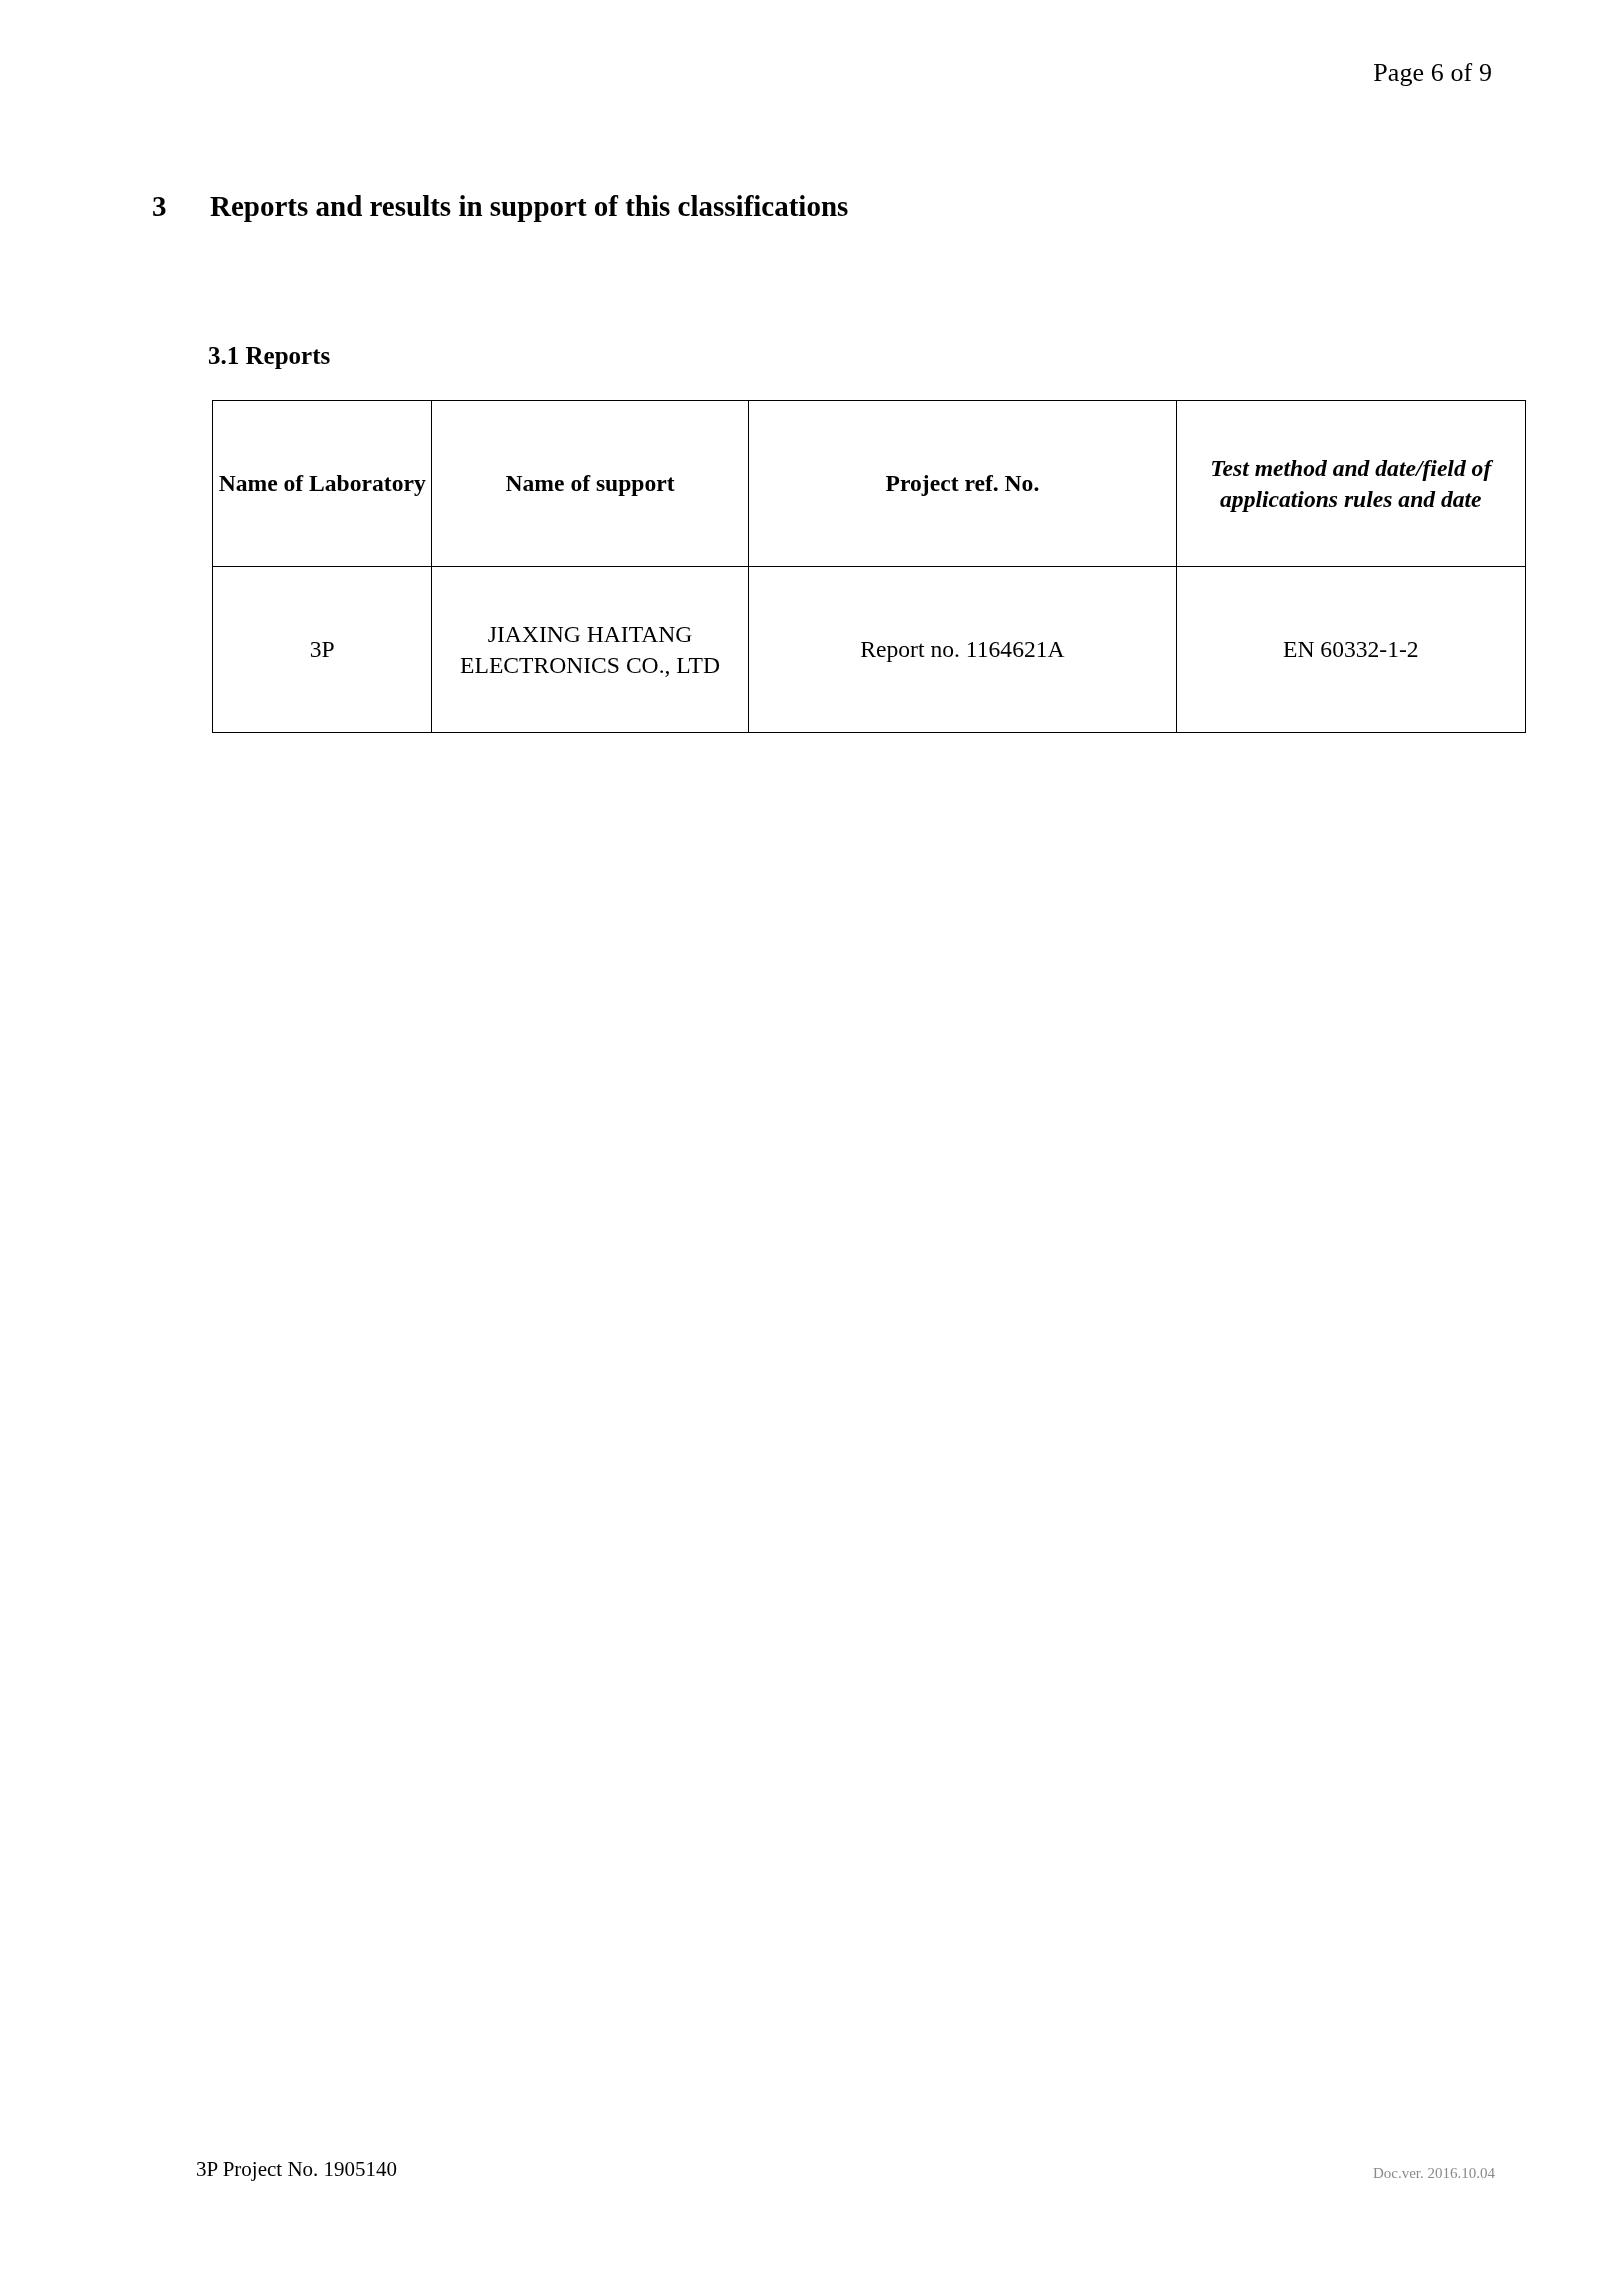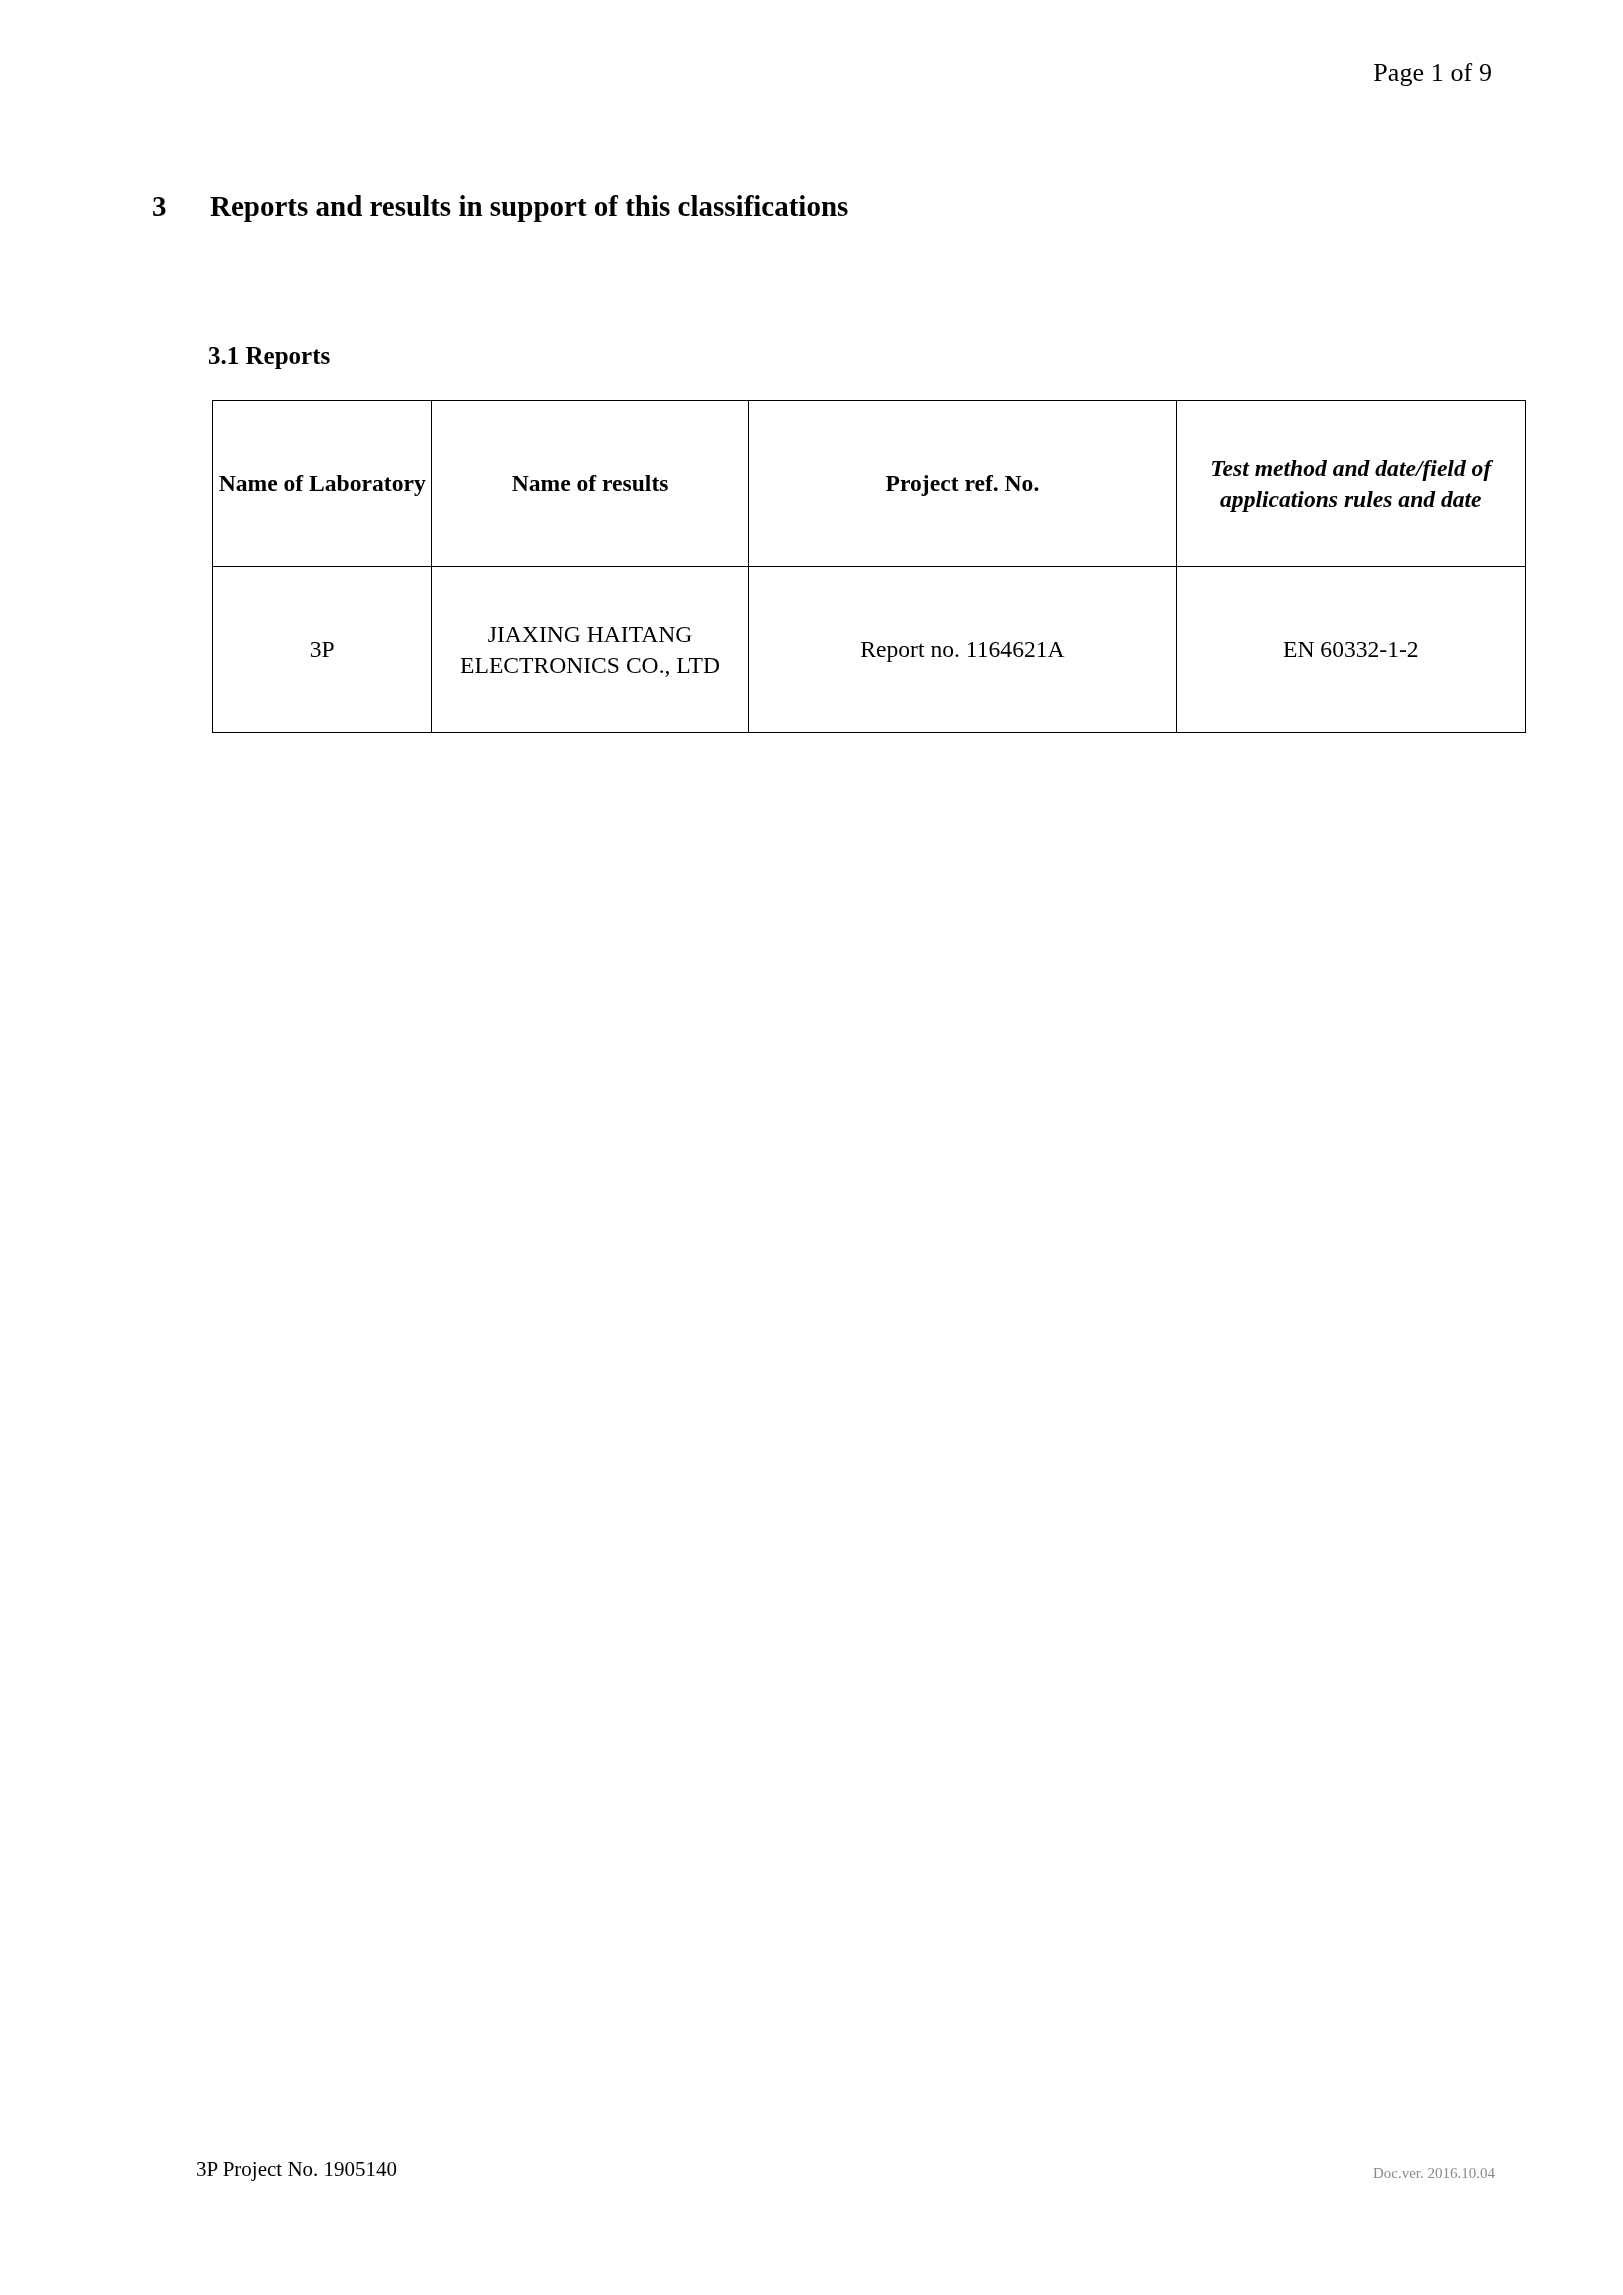"Page 1 of 9" div.page-header { text: 1 -> 6 }
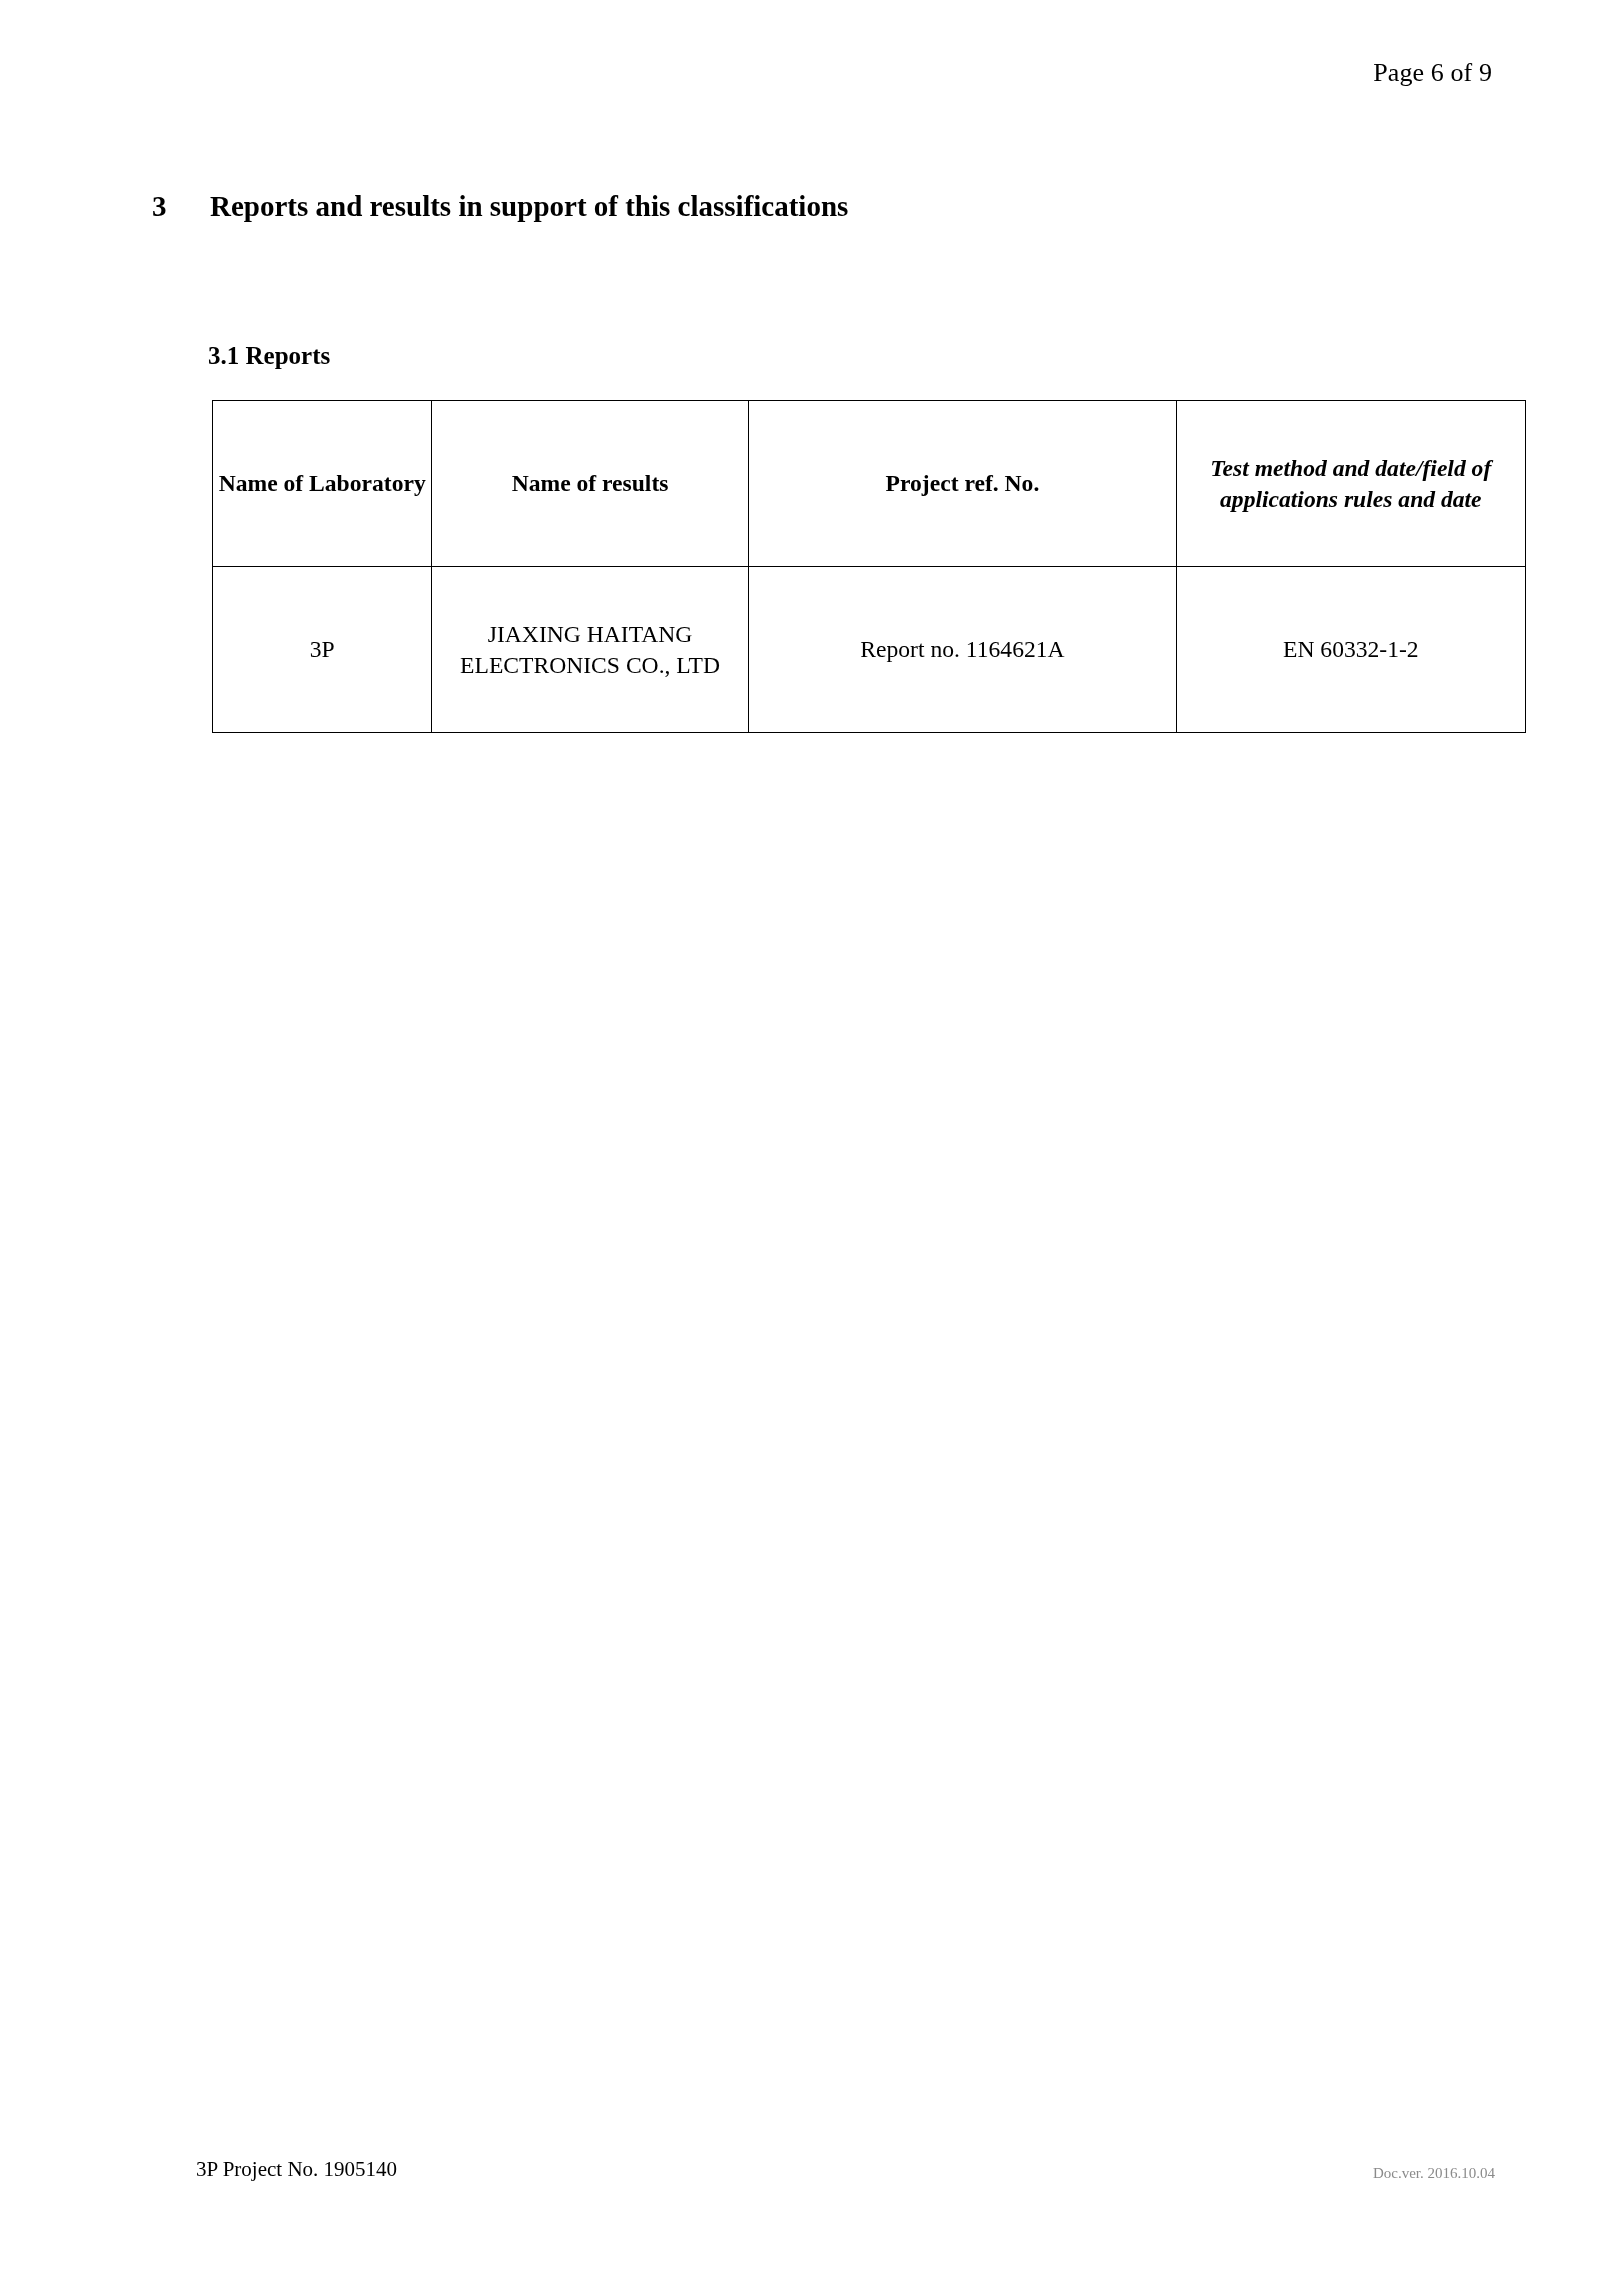"Name of results" th.col-sponsor { text: results -> support }
